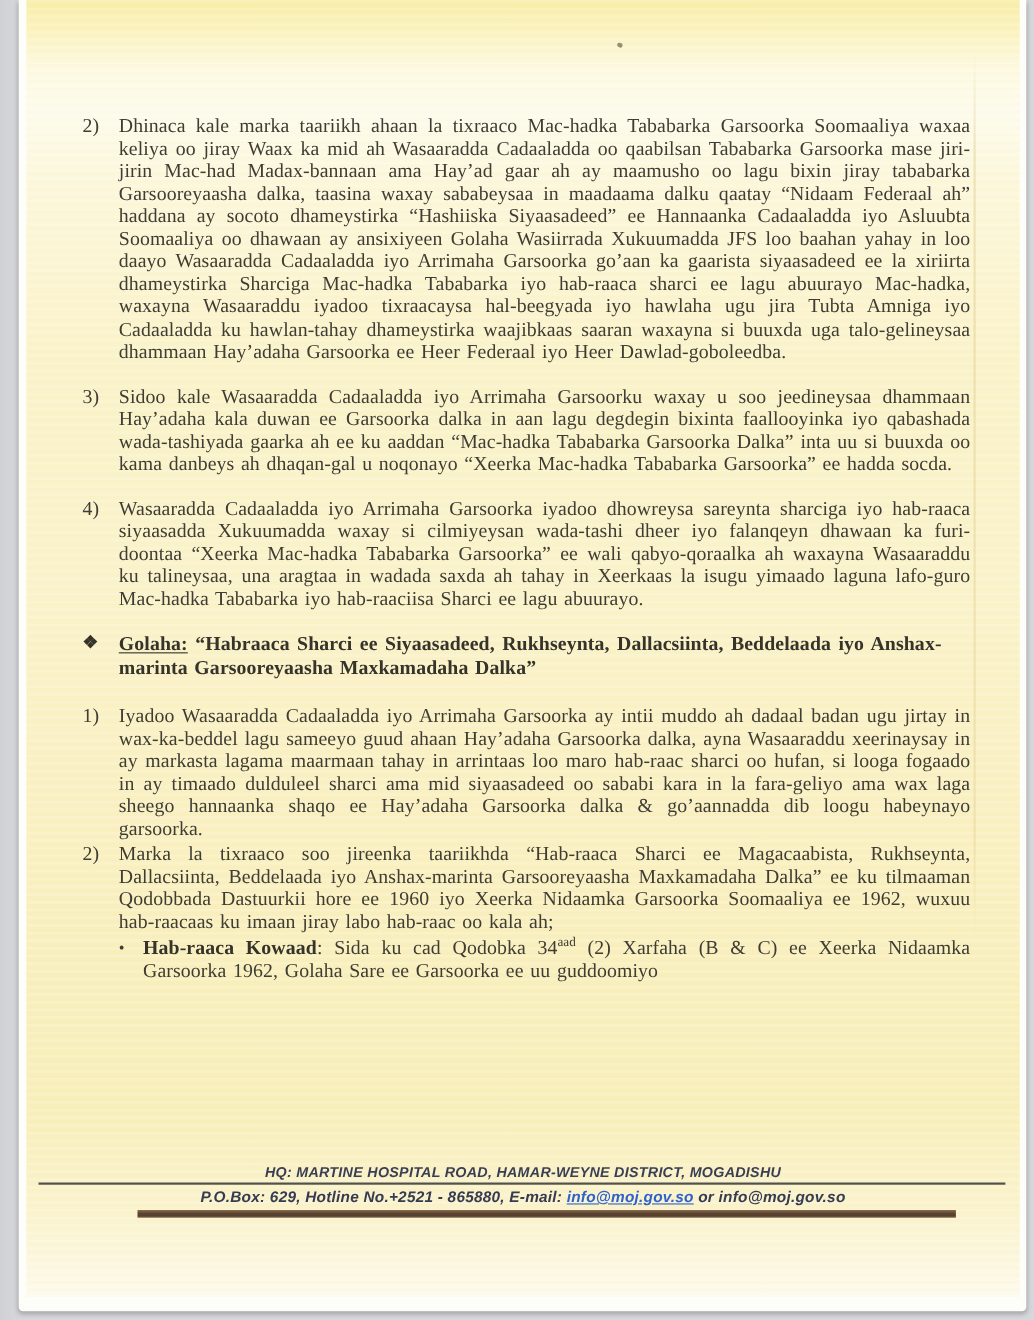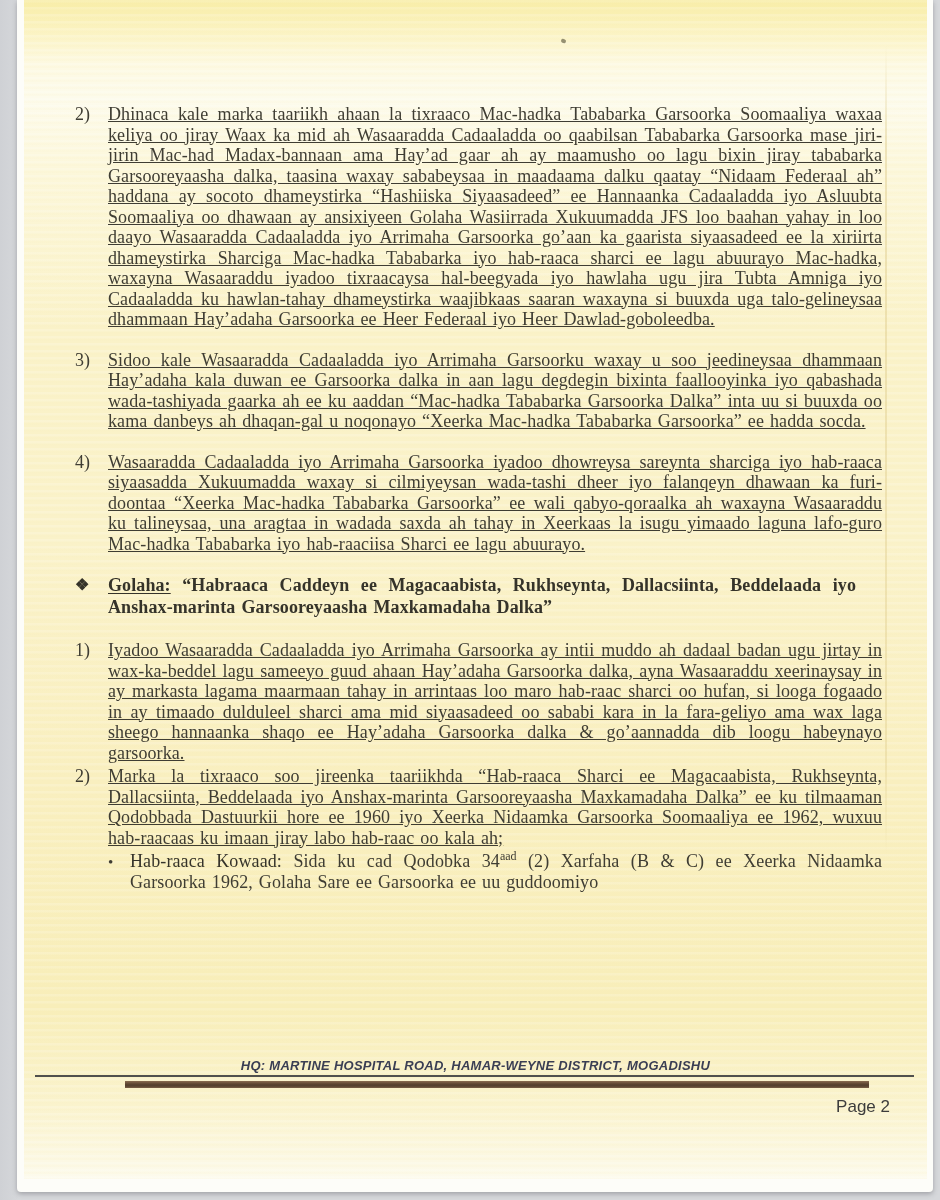"Dhinaca kale marka taariikh ahaan" .item .txt { text-decoration: underline -> none }
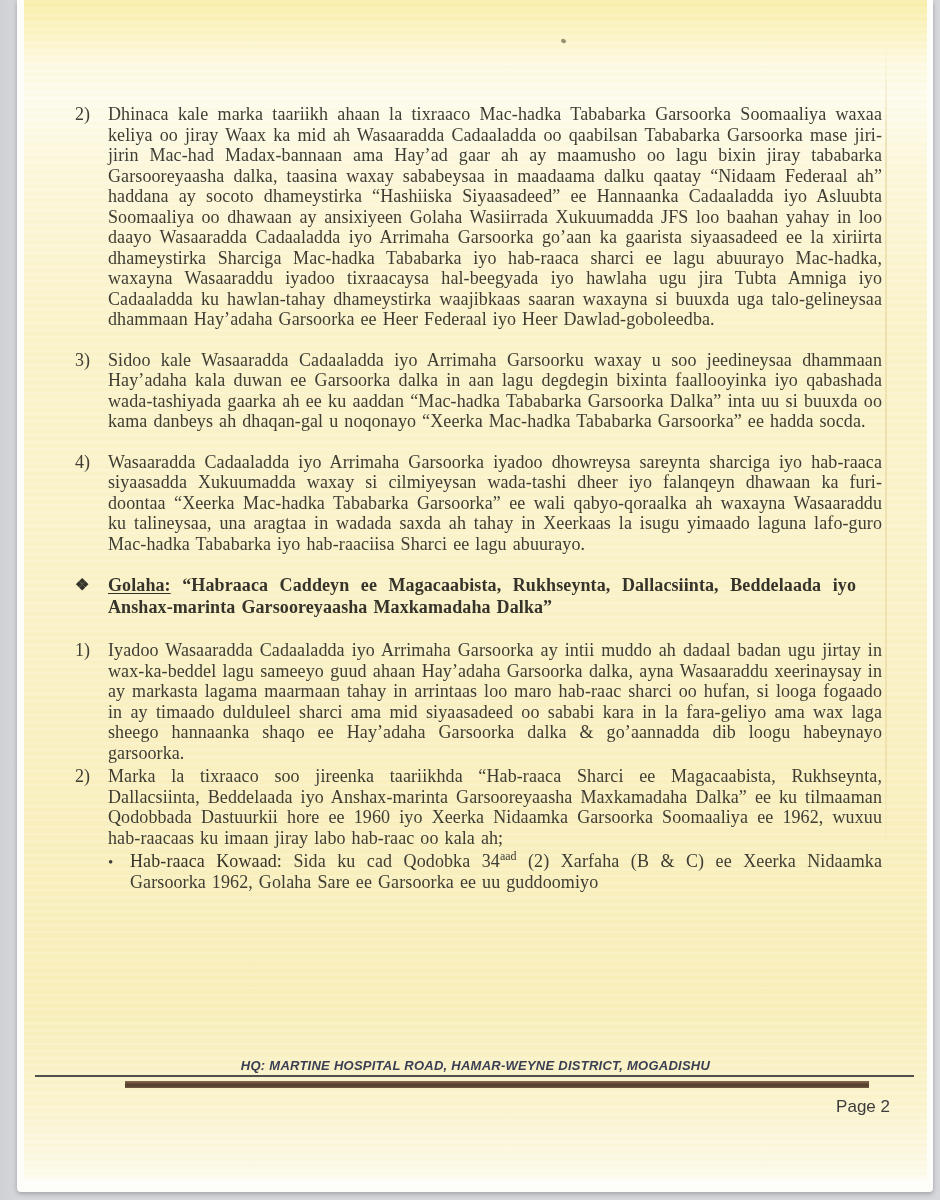"“Habraaca Caddeyn ee Magacaabista," span { text: Caddeyn ee Magacaabista -> Sharci ee Siyaasadeed }
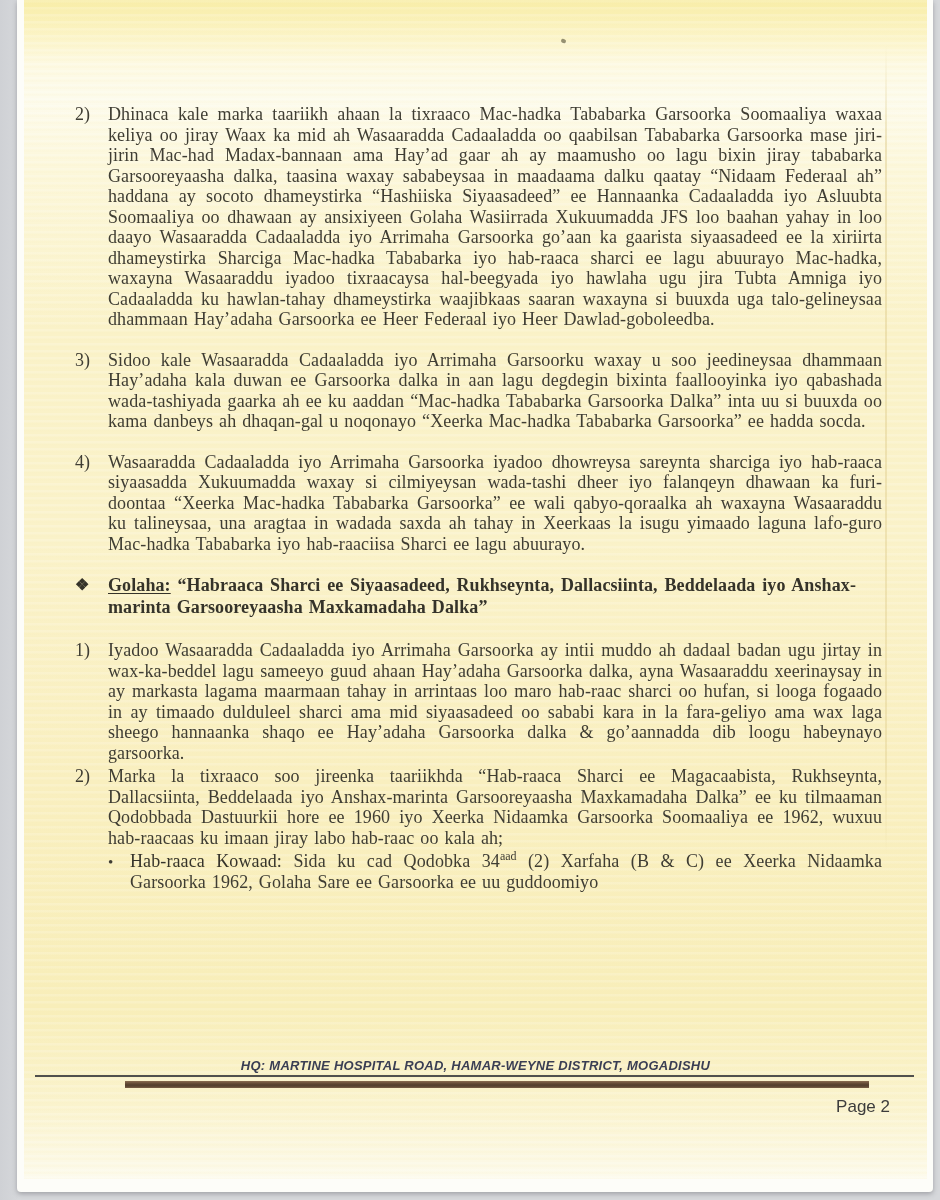"Hab-raaca Kowaad" .blabel { font-weight: normal -> bold }
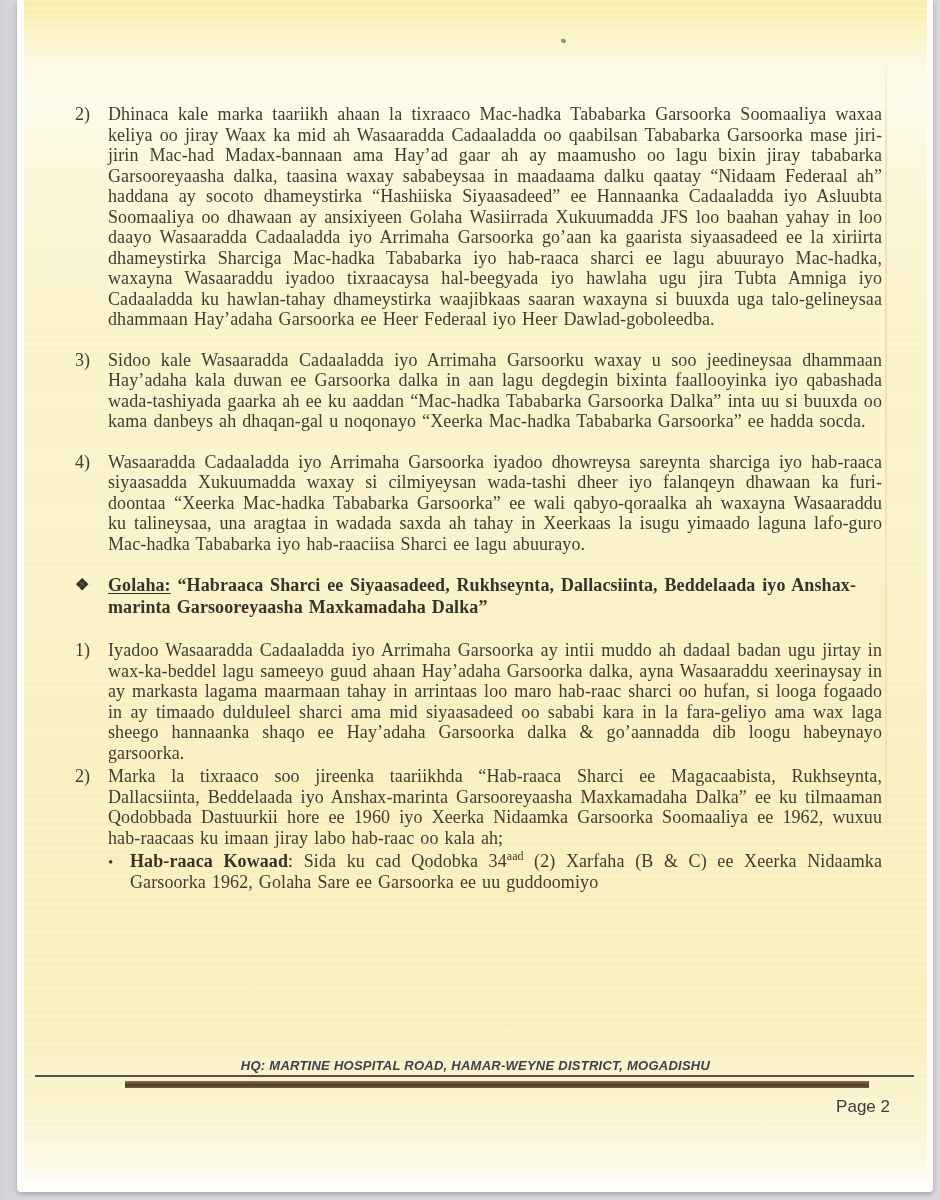"P.O.Box: 629, Hotline No.+2521 -" div.pobox-line { html: none -> <div><span>P.O.Box: 629, Hotline No.+2521 - 865880, E-mail:</span> <a>info@moj.gov.so</a> <span>or</span> <span>info@moj.gov.so</span></div> }
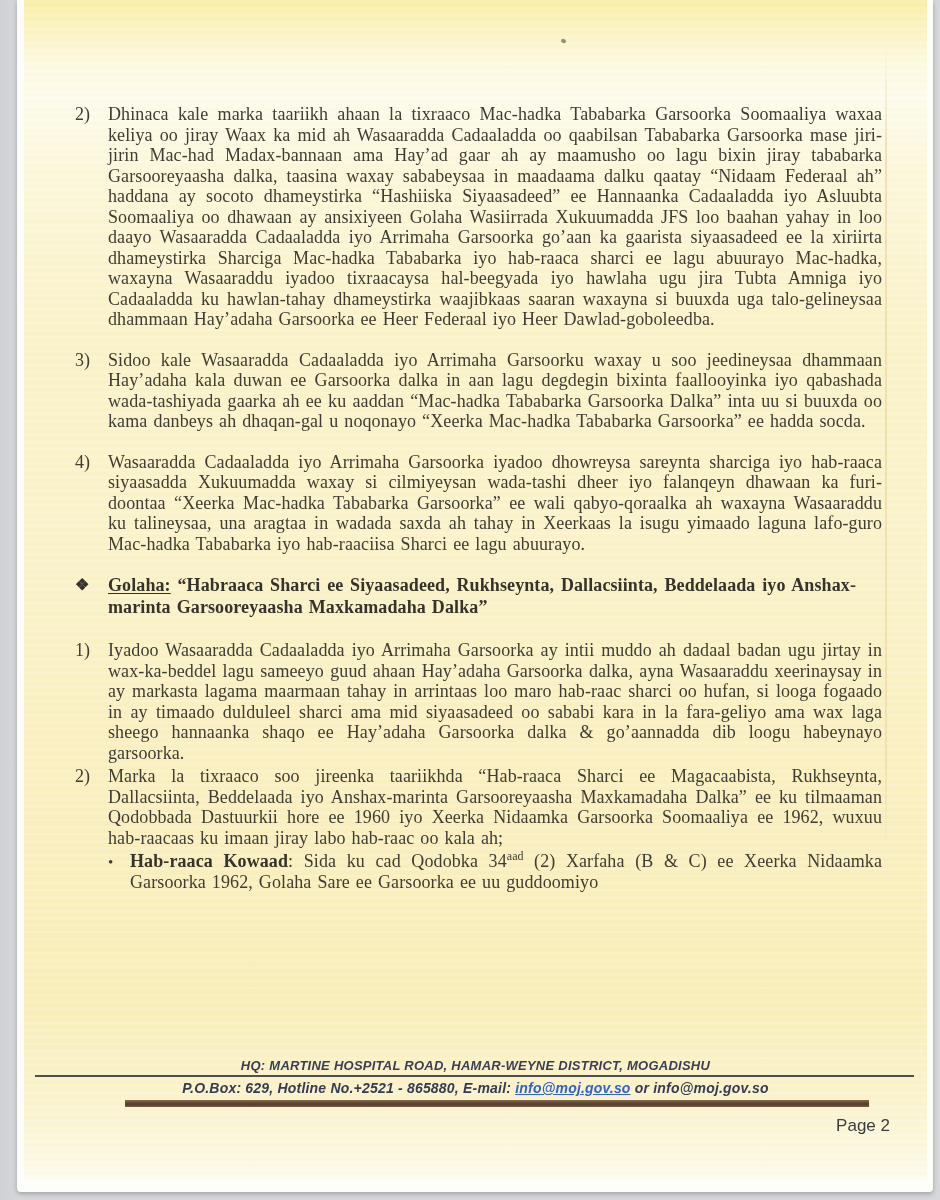"Page 2" div.page-num { html: <div>Page 2</div> -> none }
